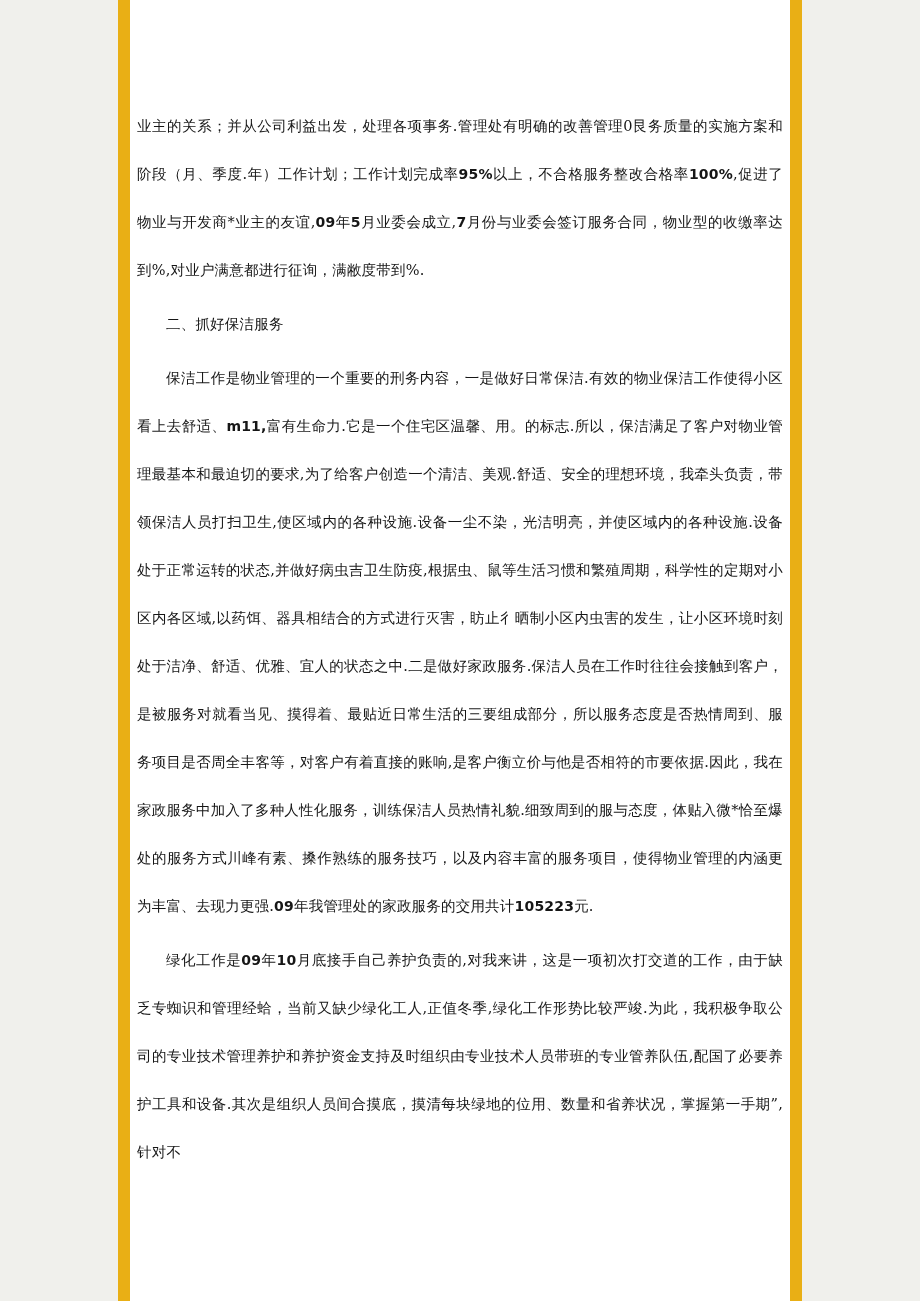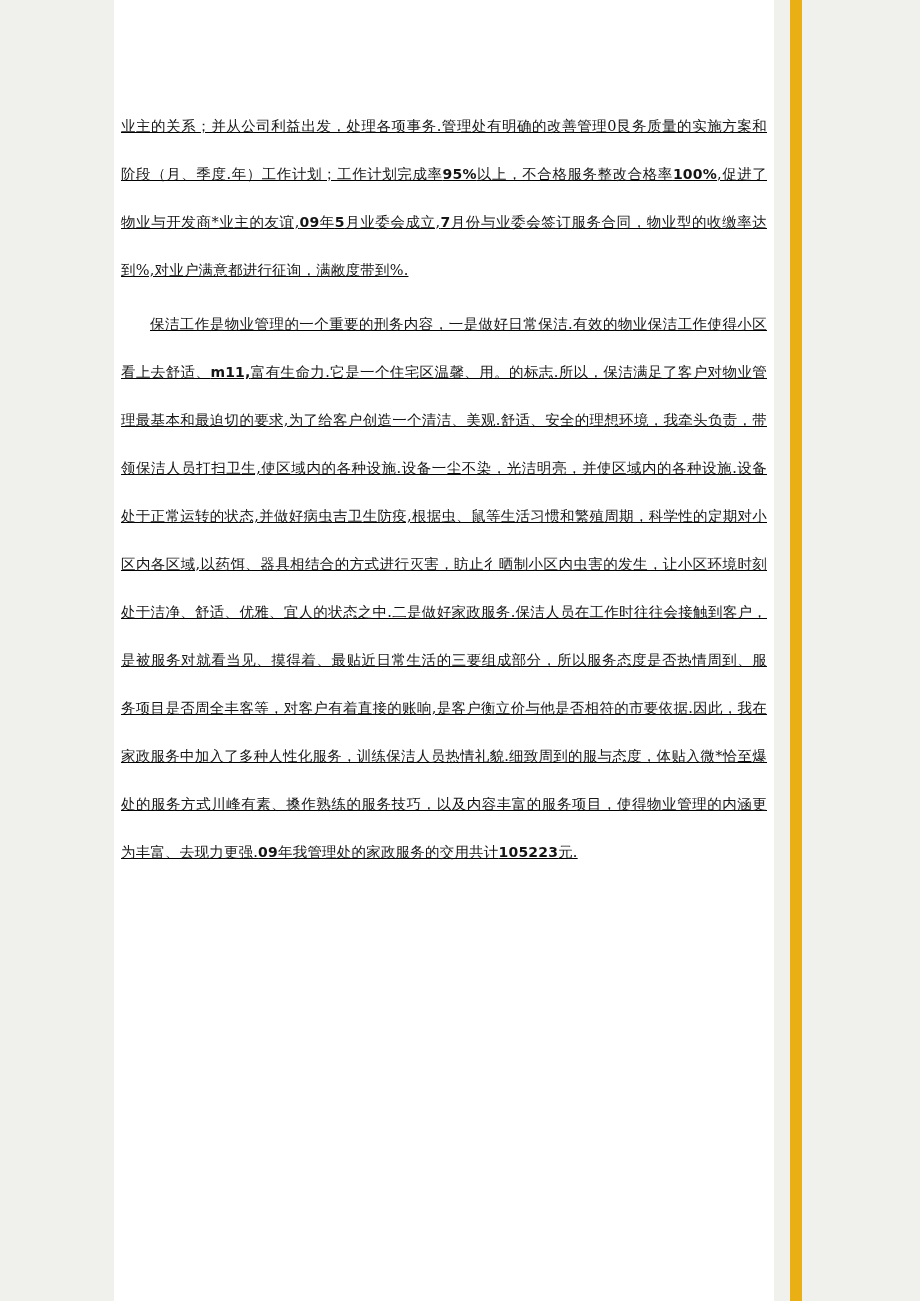"业主的关系；并从公司利益出发，处理各项事务.管理处有明确的改善管理0艮务质量的实" .page { left: 114px -> 130px; text-decoration: underline -> none }
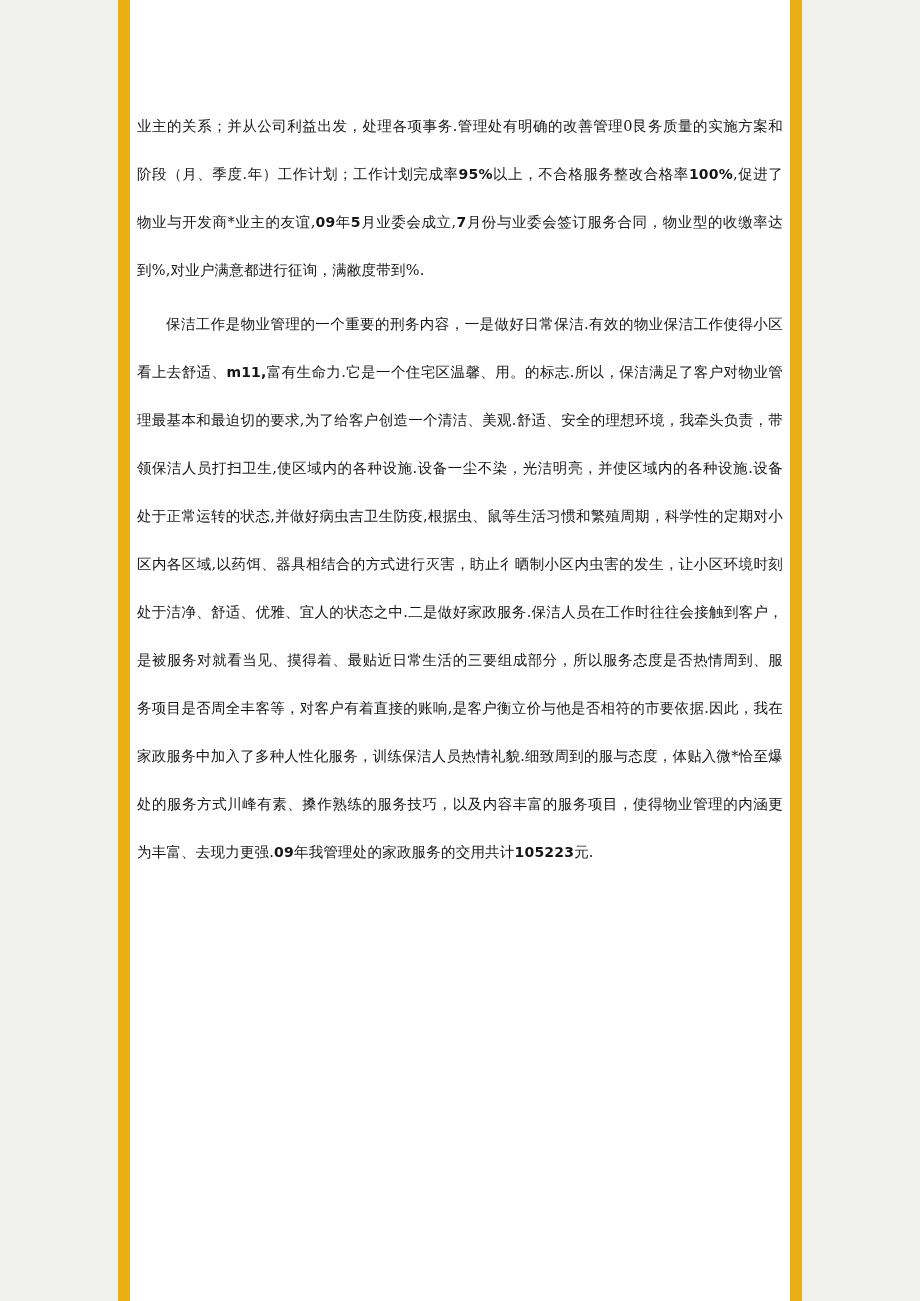"二、抓好保洁服务" p.indent { html: none -> <p><span>二、抓好保洁服务</span></p> }
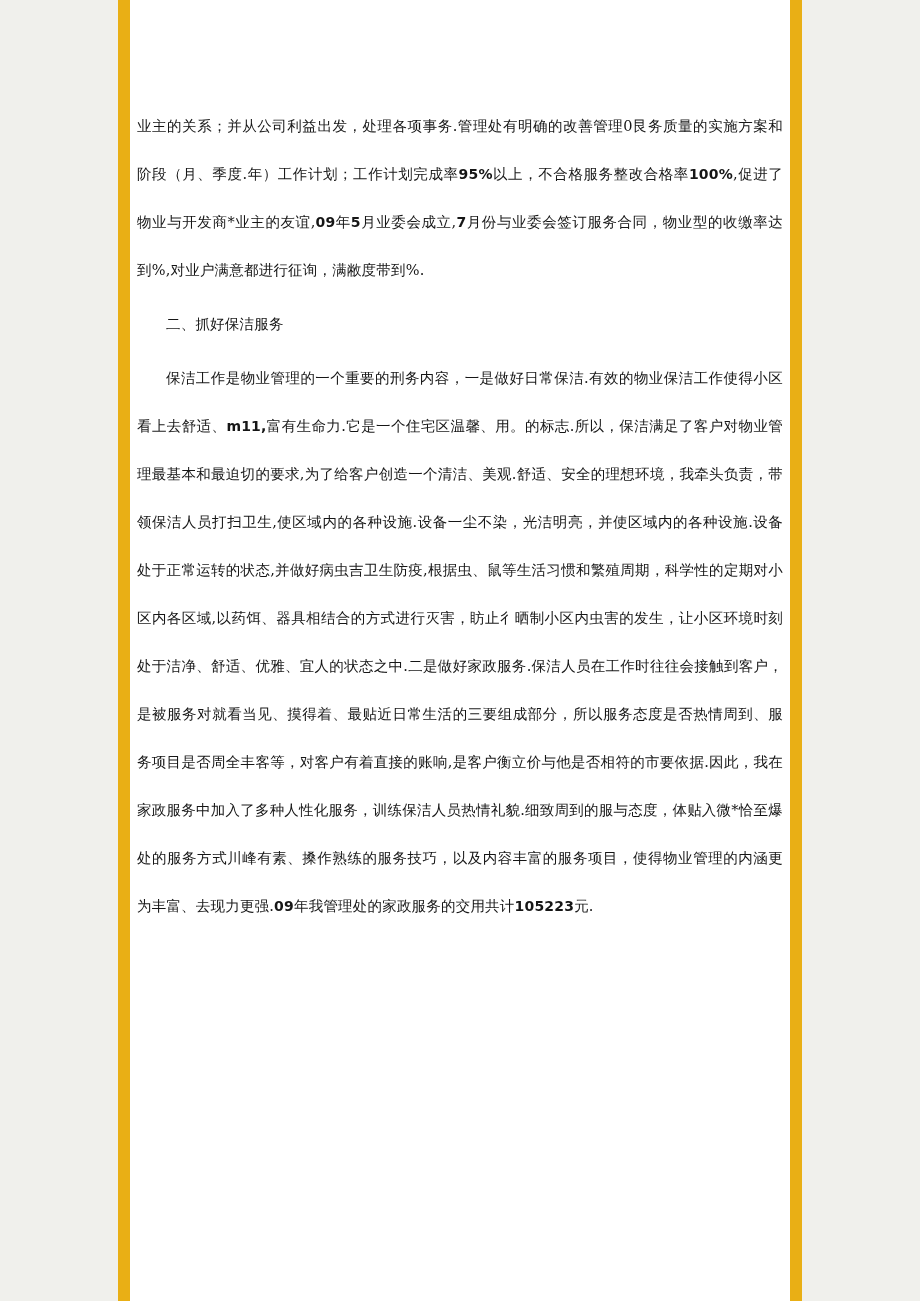"绿化工作是09年10月底接手自己养护负责的,对我来讲，这是一项初次打交道的工作，" p.indent { html: none -> <p><span>绿化工作是</span><b>09</b><span>年</span><b>10</b><span>月底接手自己养护负责的,对我来讲，这是一项初次打交道的工作，由于缺乏专蜘识和管理经蛤，当前又缺少绿化工人,正值冬季,绿化工作形势比较严竣.为此，我积极争取公司的专业技术管理养护和养护资金支持及时组织由专业技术人员带班的专业管养队伍,配国了必要养护工具和设备.其次是组织人员间合摸底，摸清每块绿地的位用、数量和省养状况，掌握第一手期”,针对不</span></p> }
